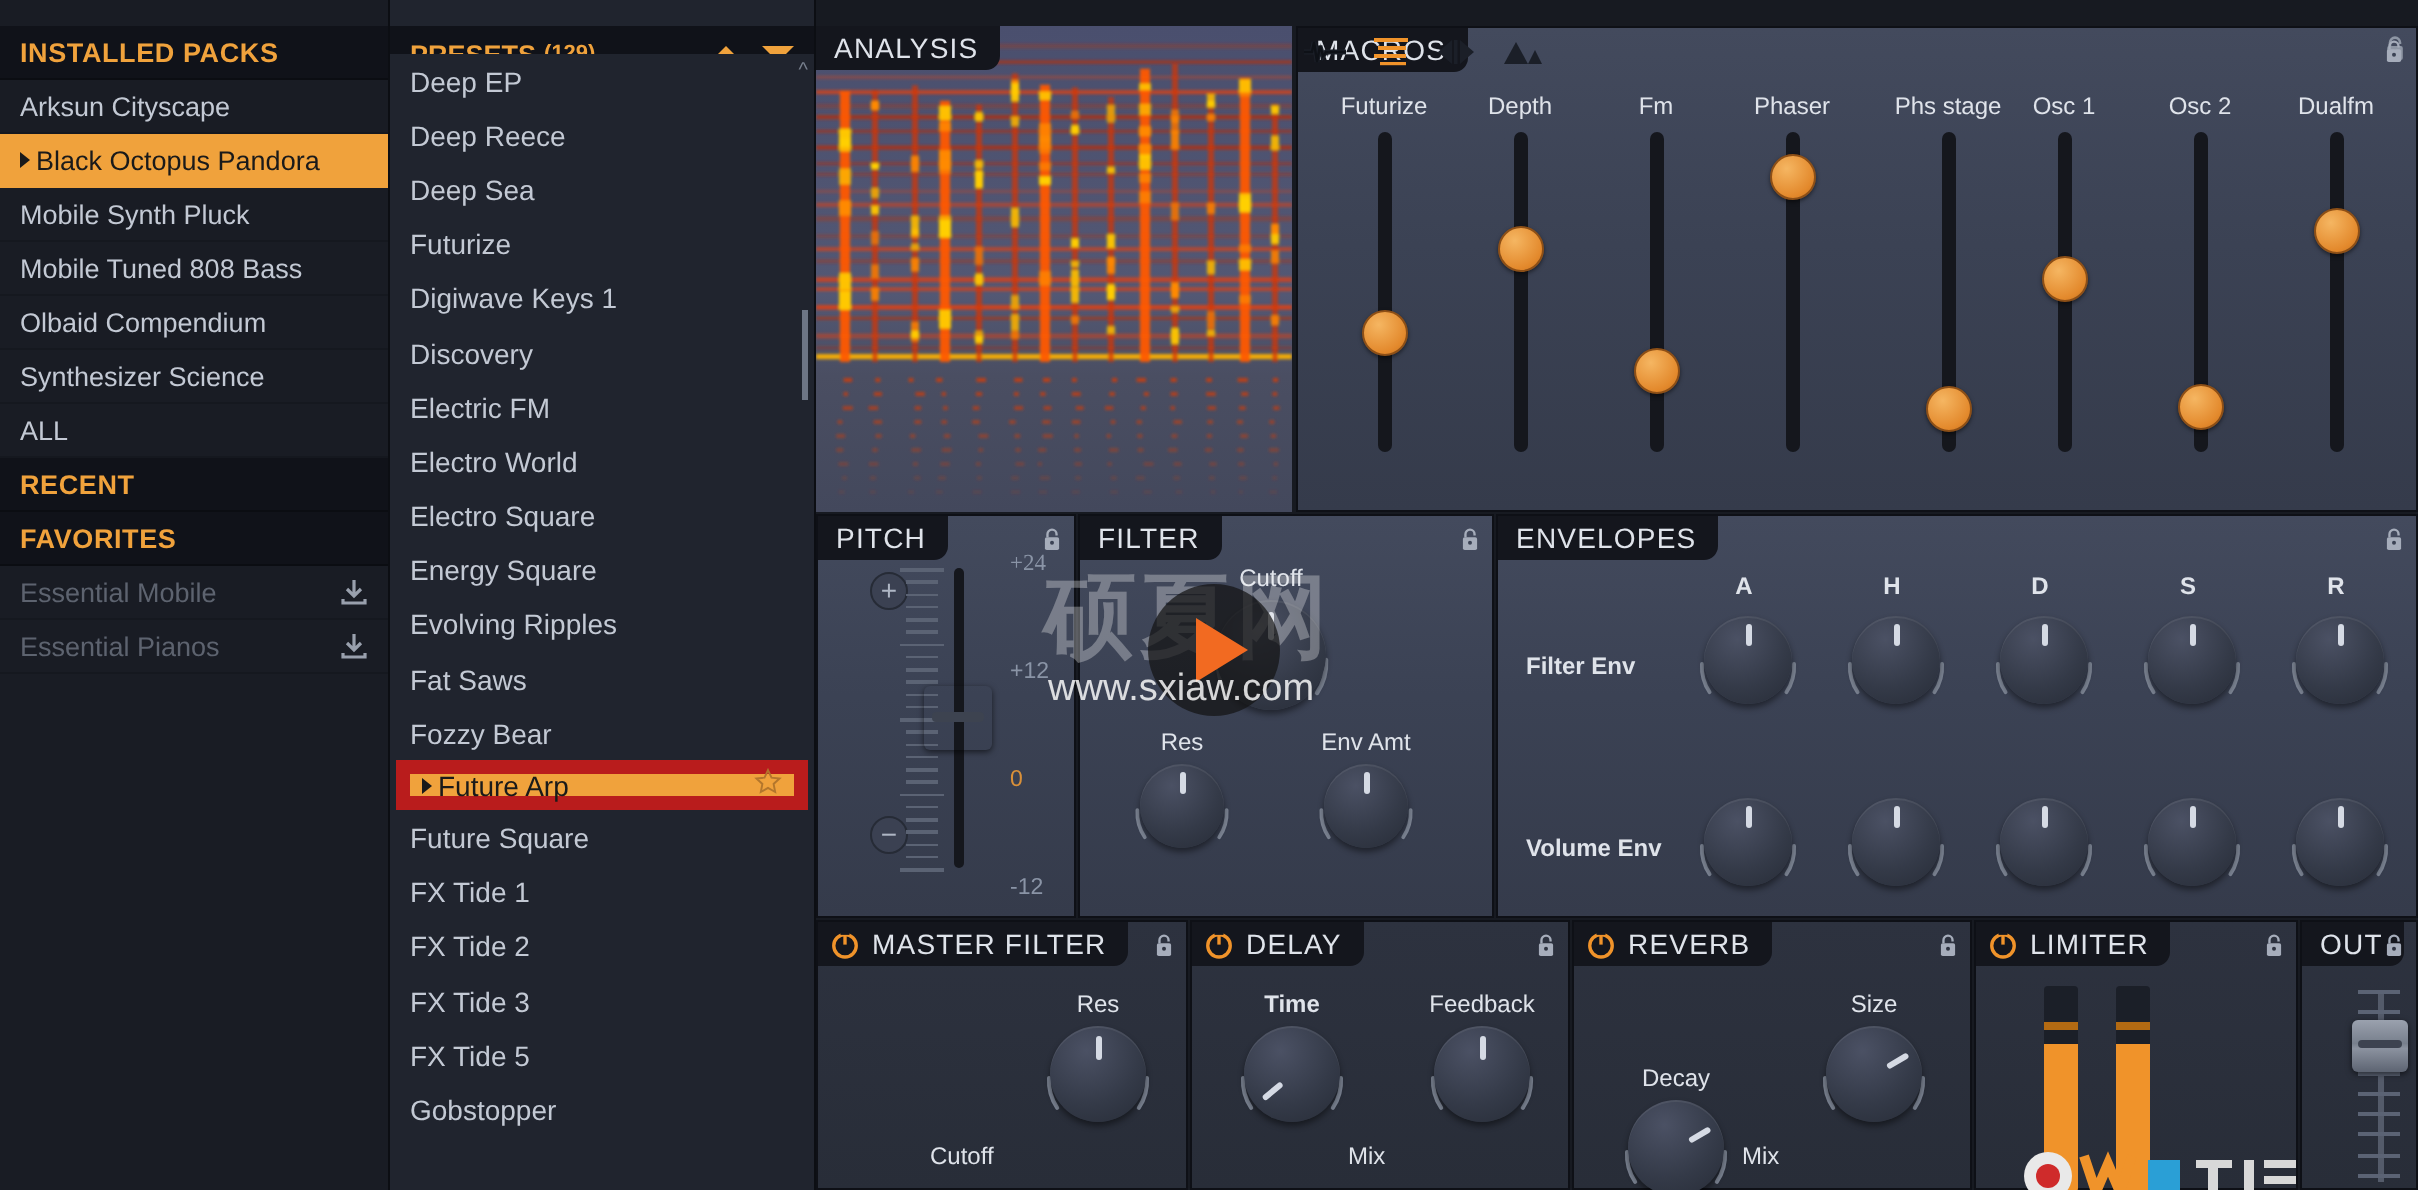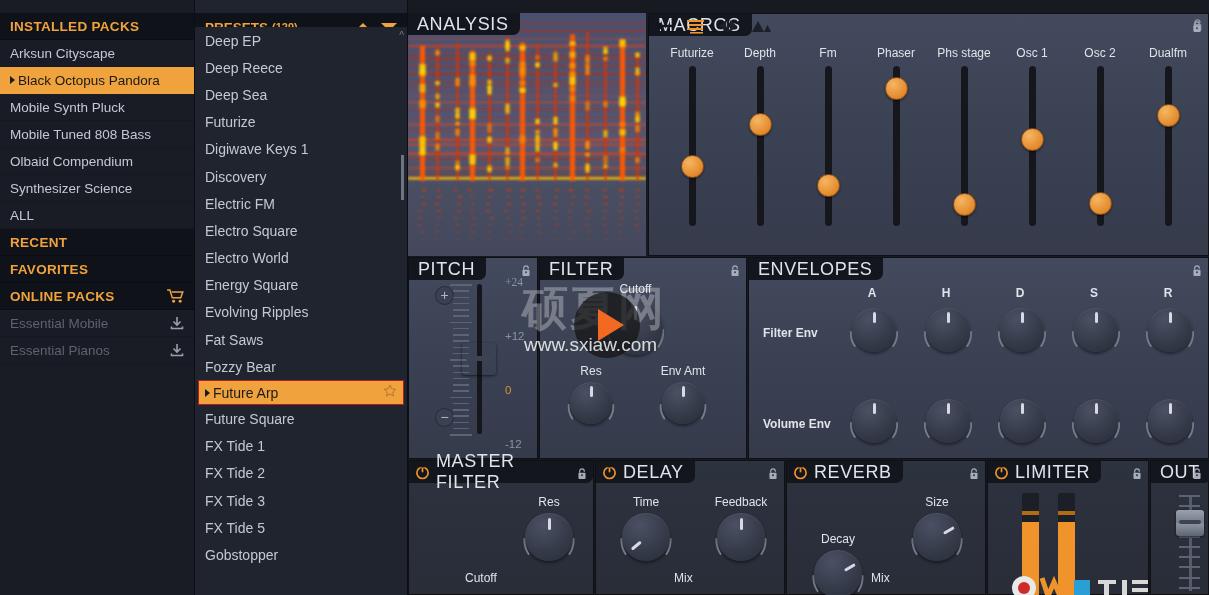"ANALYSIS" .plabel { font-size: 18px -> 14px }
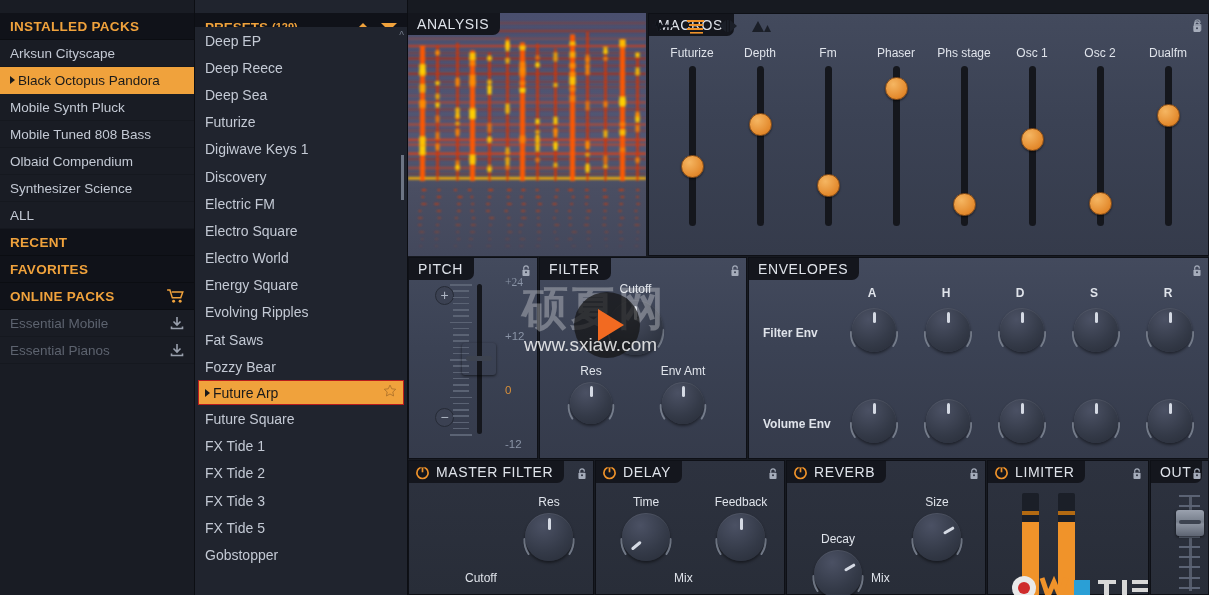"Phs stage" div.macro-col { left: 284px -> 294px }
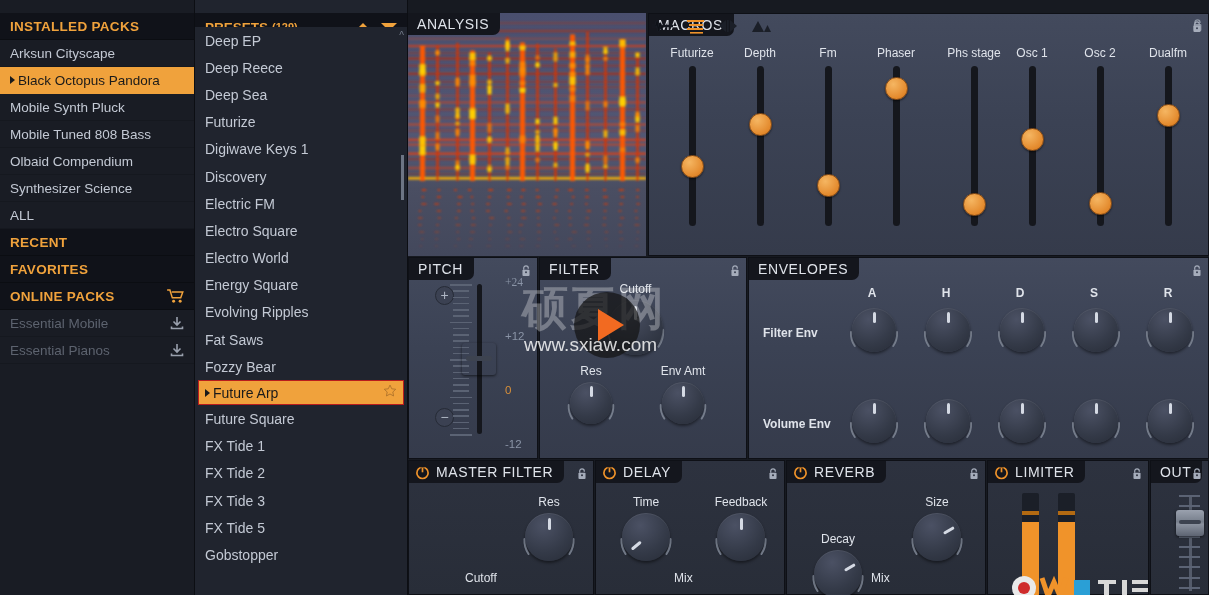"Electro Square" div.pr-item { order: before "Electro World" -> after "Electro World" }
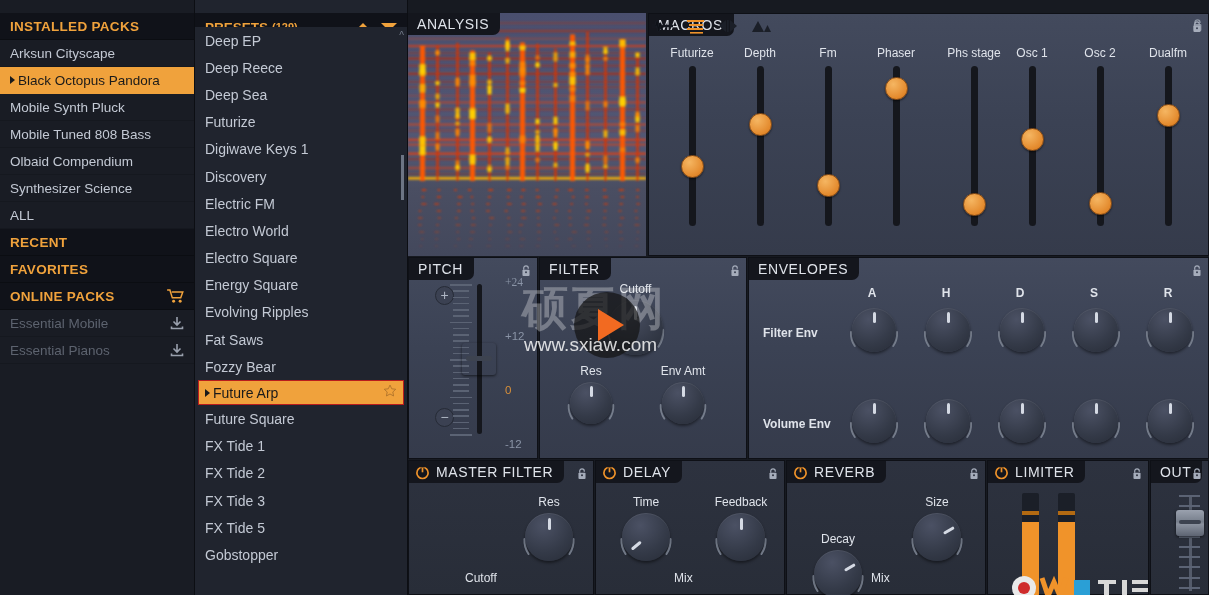"ONLINE PACKS" div.sb-head { html: <div> <span>ONLINE PACKS</span> <span> <svg> <path></path> <circle></circle> <circle></circle> </svg> </span> </div> -> none }
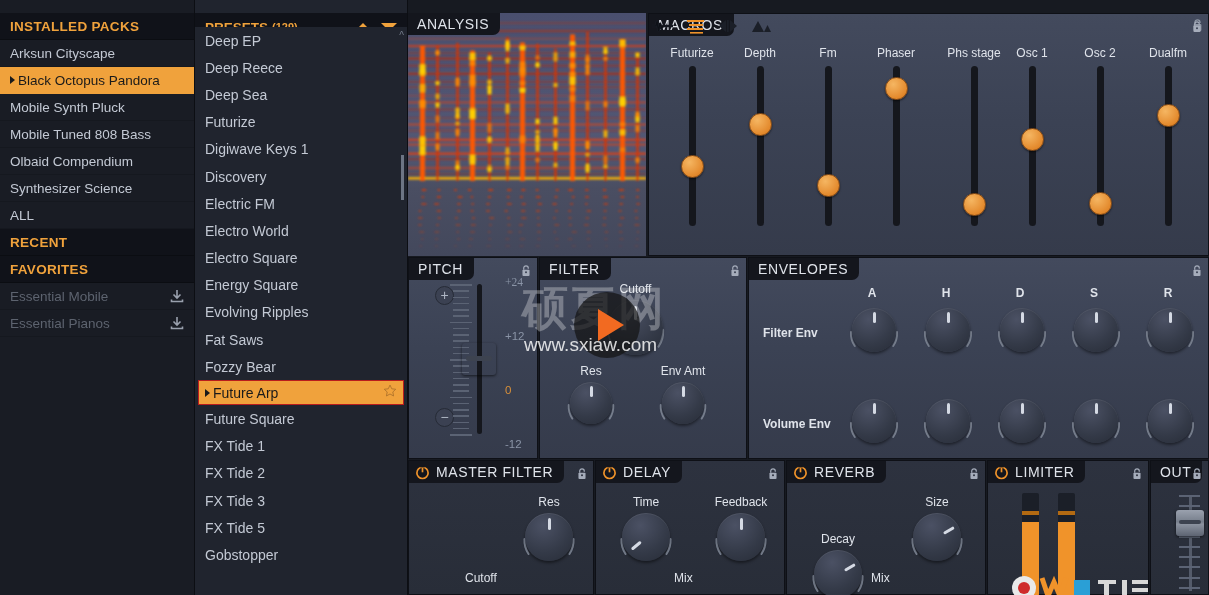"Future Arp" .pr-item.sel { border: 1px solid #b91c1c -> 7px solid #b91c1c }
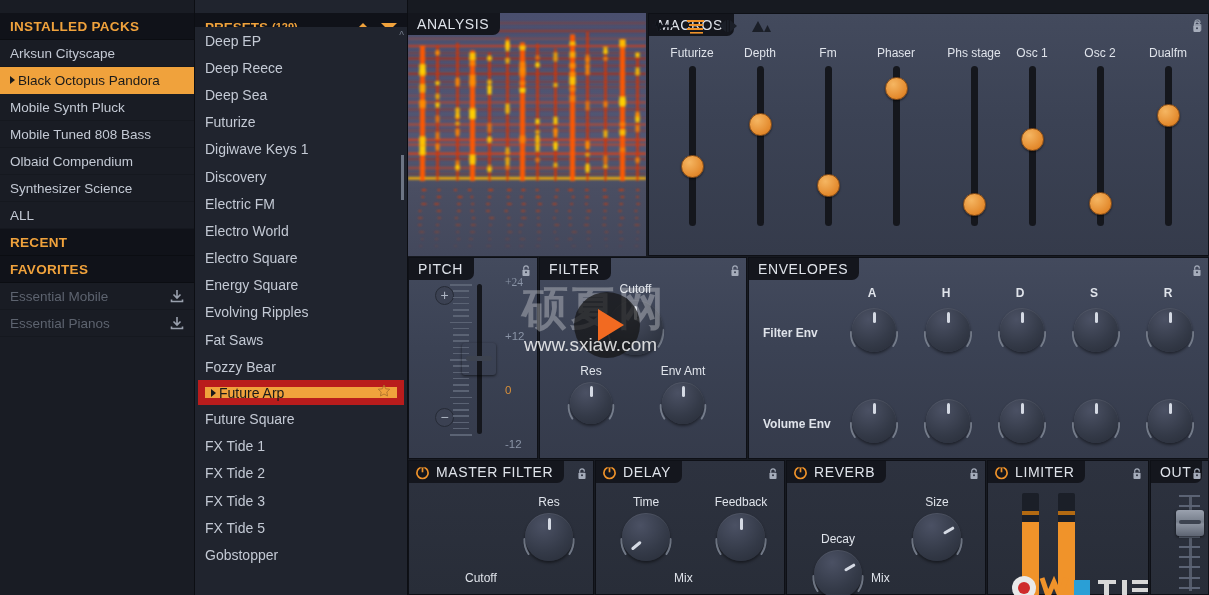"Time" div.knobwrap { font-weight: none -> bold }
